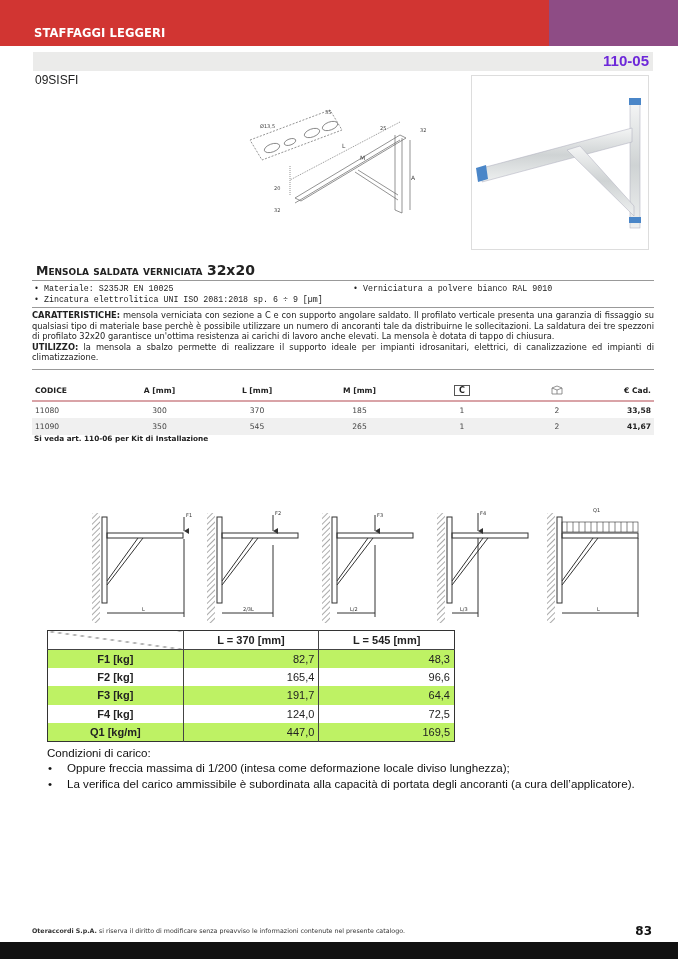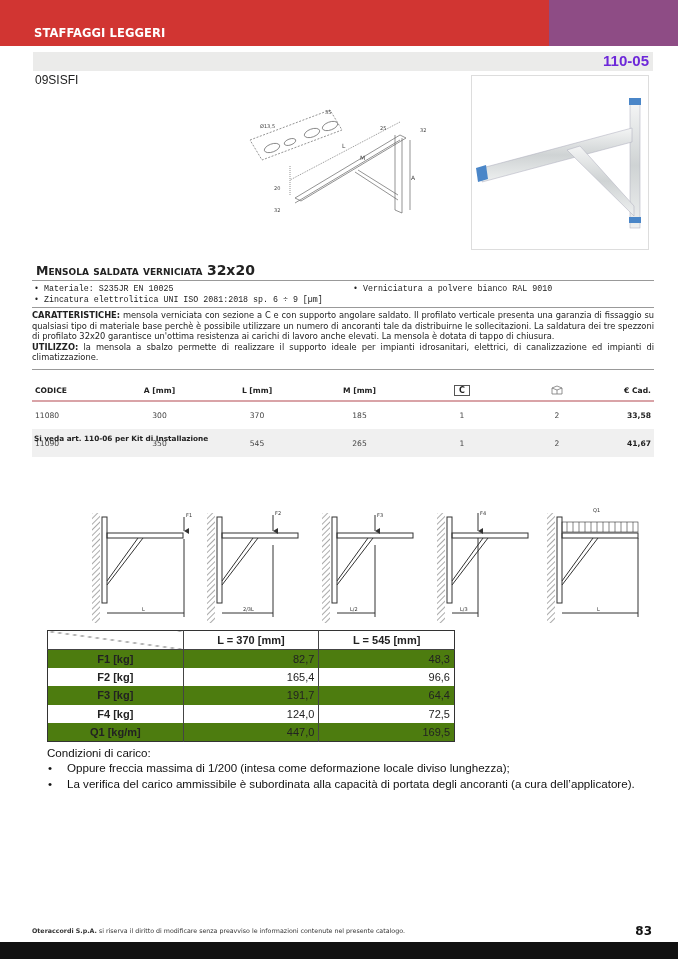"11080" table.prod td { height: 28px -> 17px }
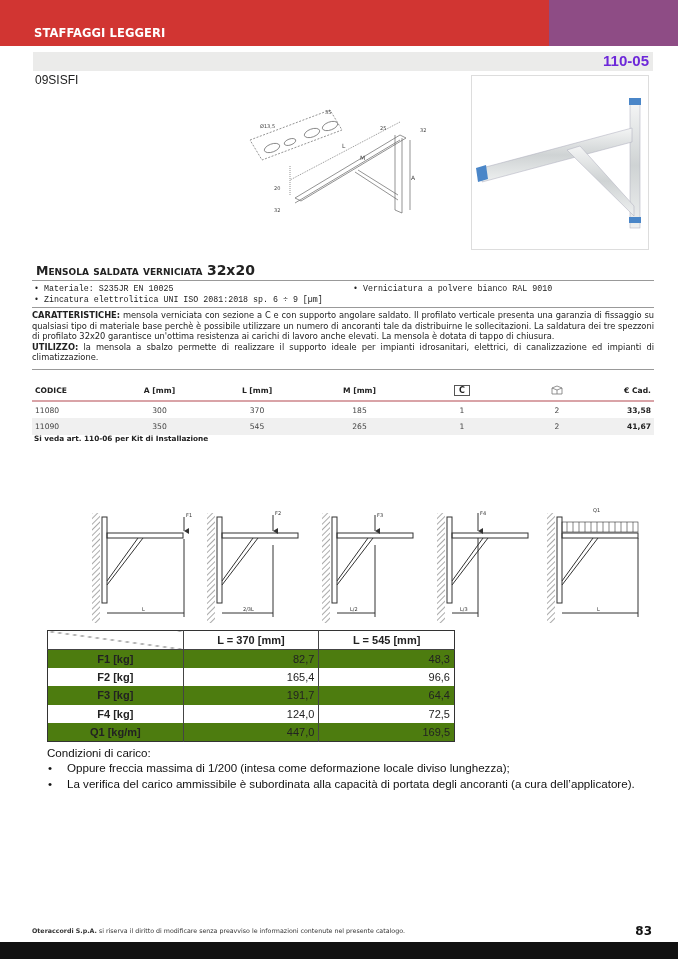"F1 [kg]" table.load tr.shade td { background: #4d7c0f -> #bef264 }
